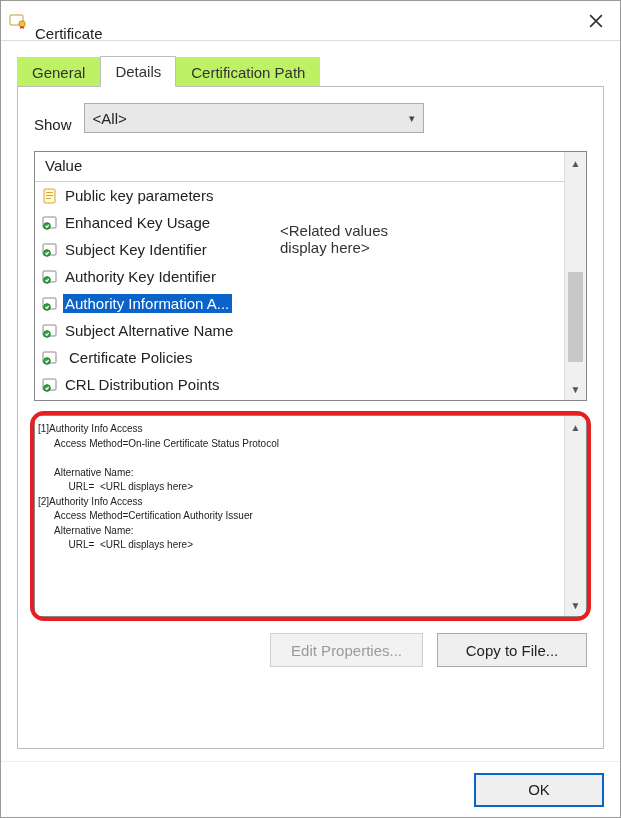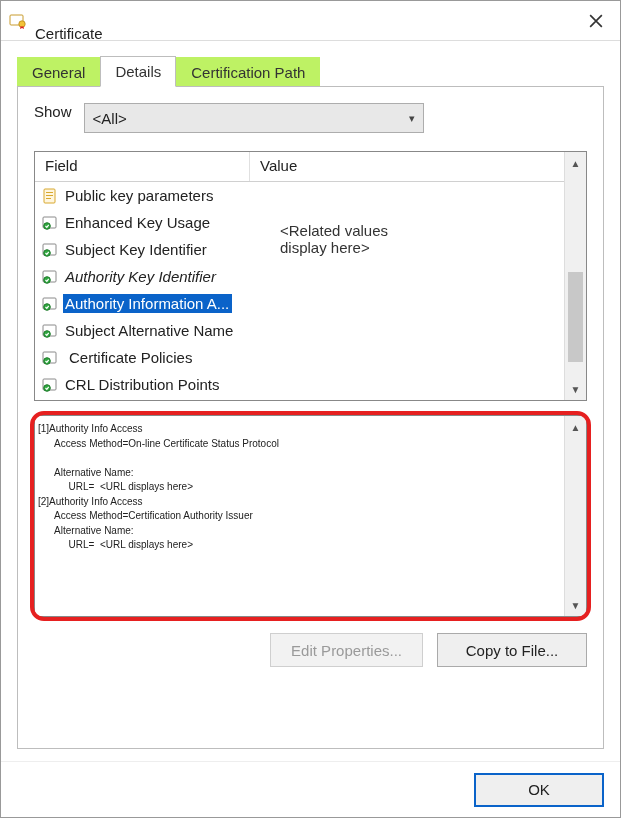"Show" .show-row { align-items: flex-start -> flex-end }
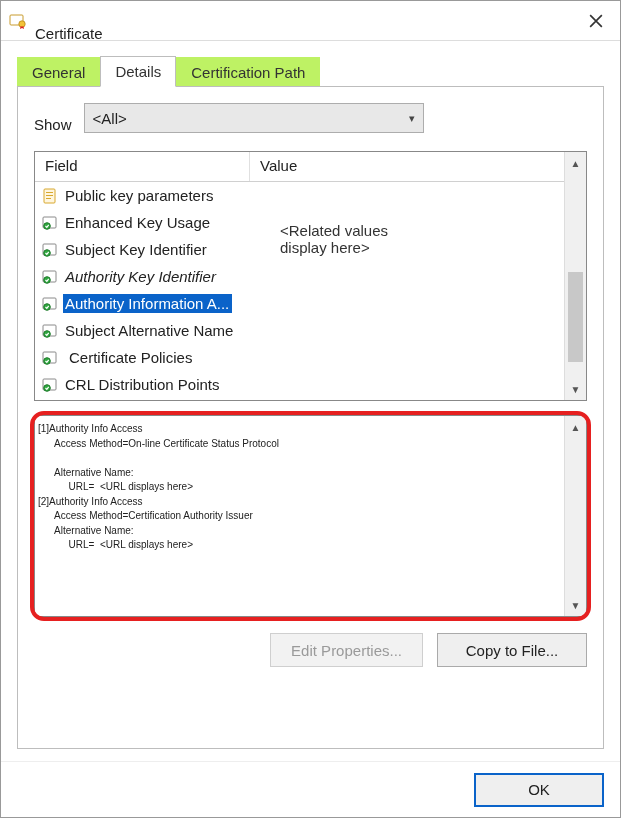"Field" div.lv-header-col { html: <div>Field</div> -> none }
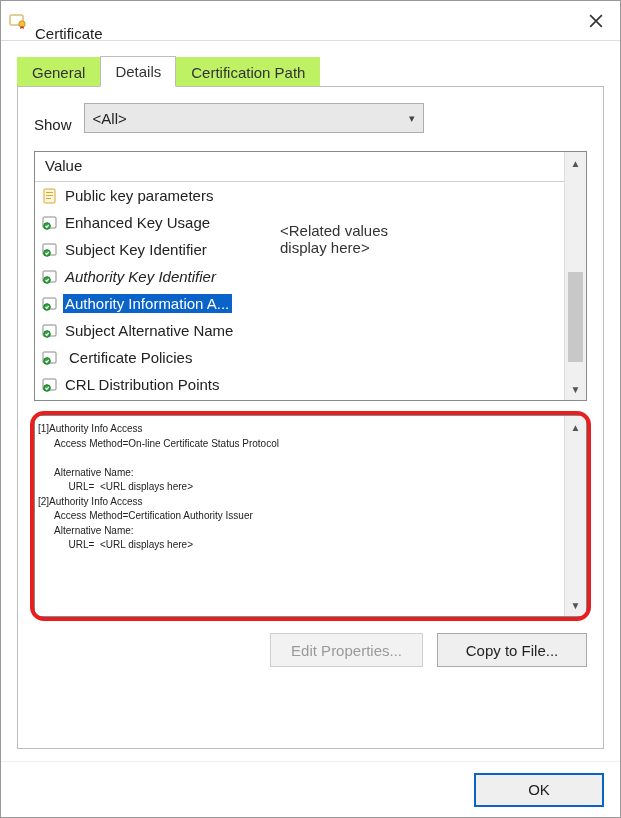"Authority Key Identifier" div.cell-field { font-style: italic -> none }
